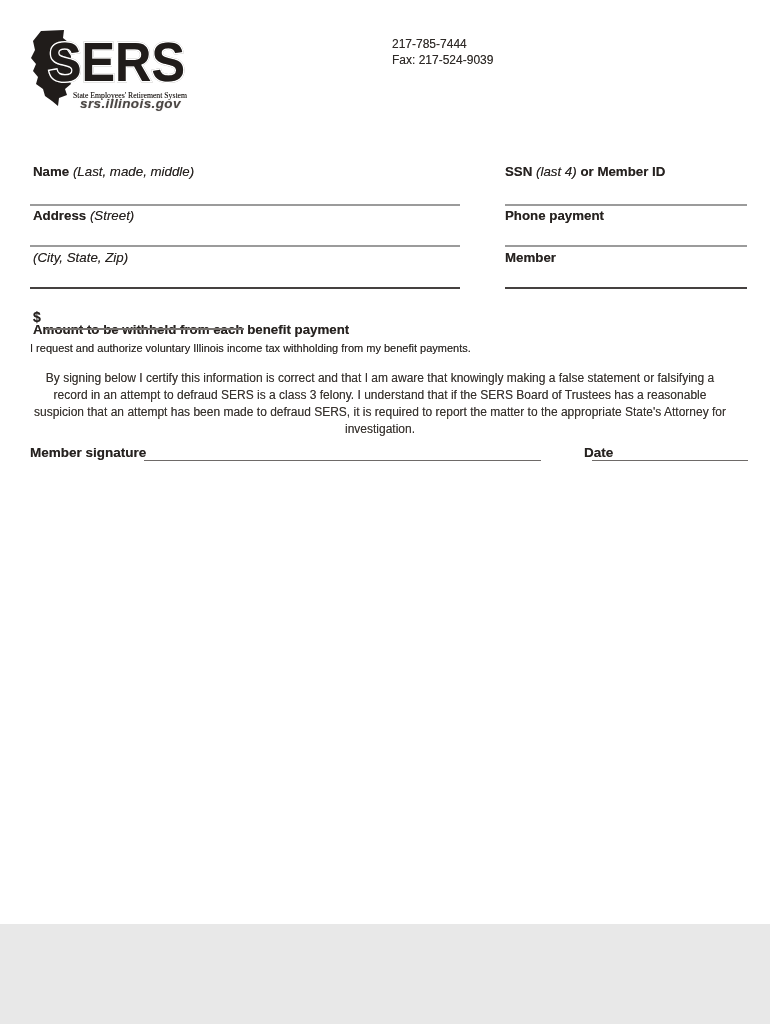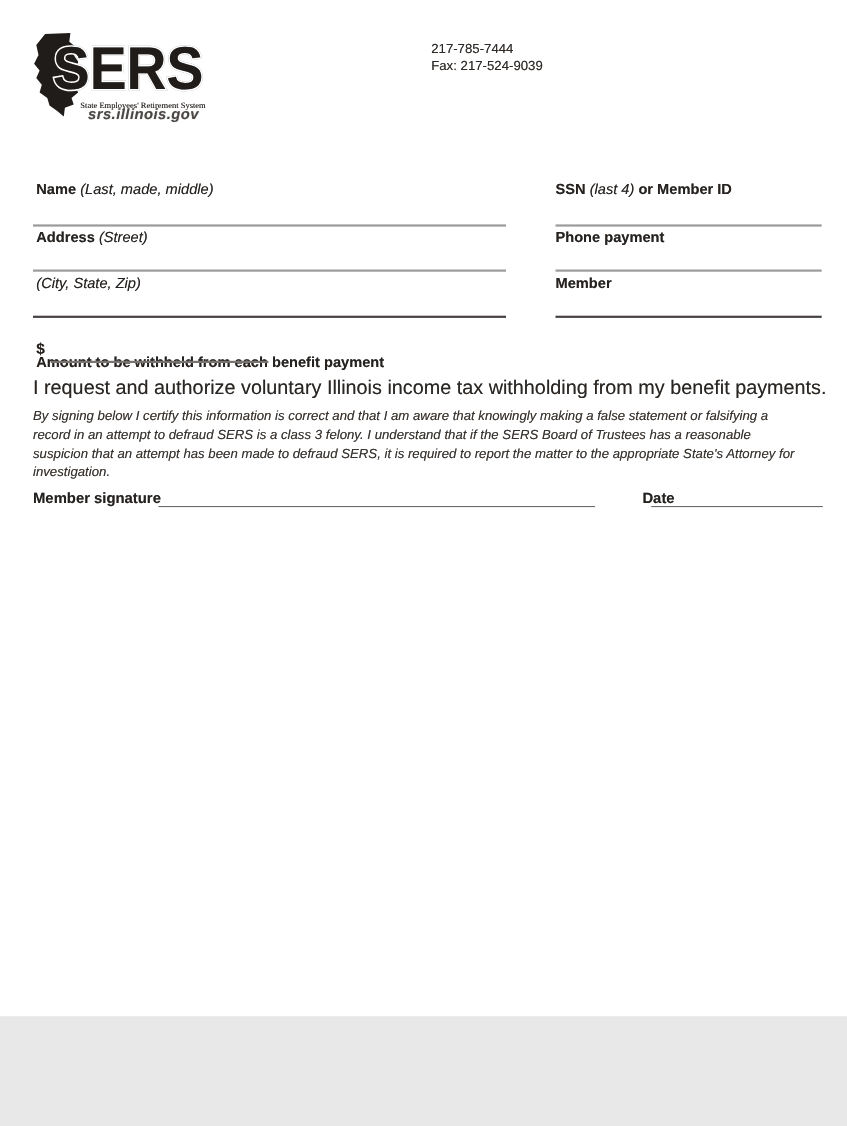"I request and authorize voluntary" .request-text { font-size: 18px -> 11px }
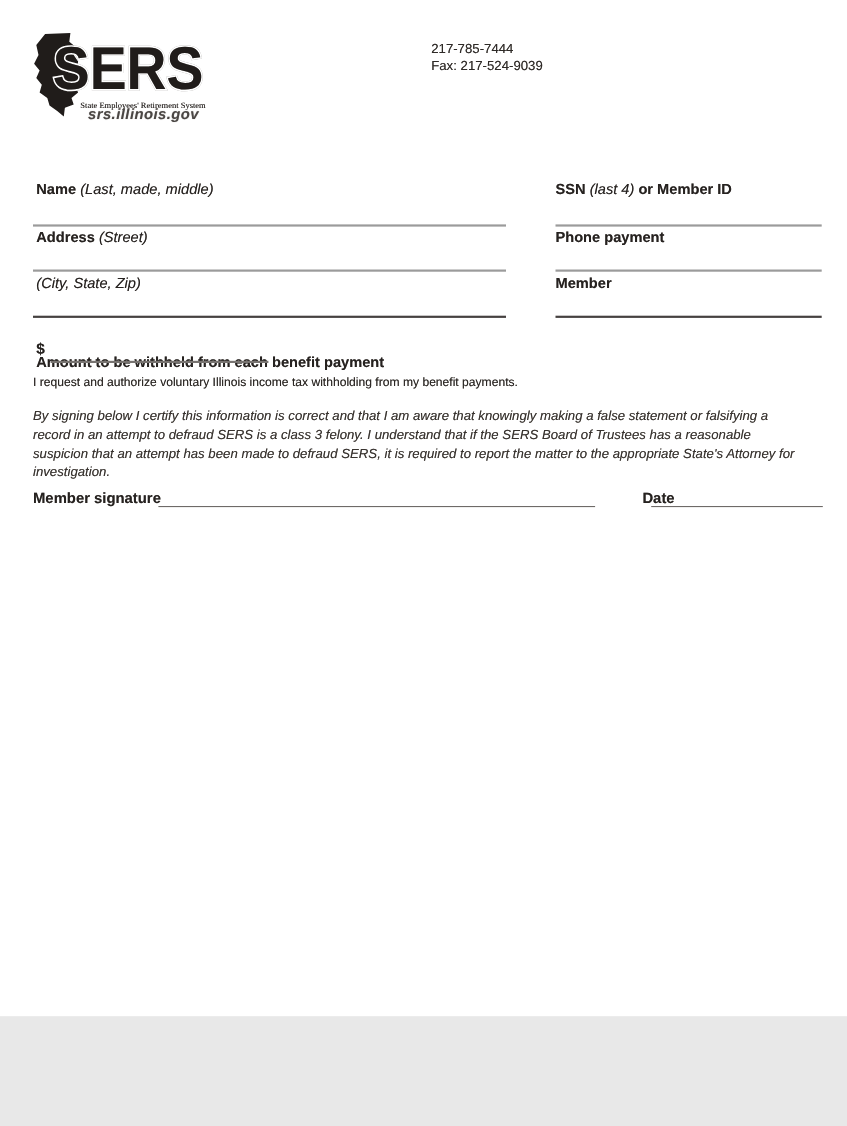"By signing below I certify" .cert-text { font-style: italic -> none; text-align: none -> center }
